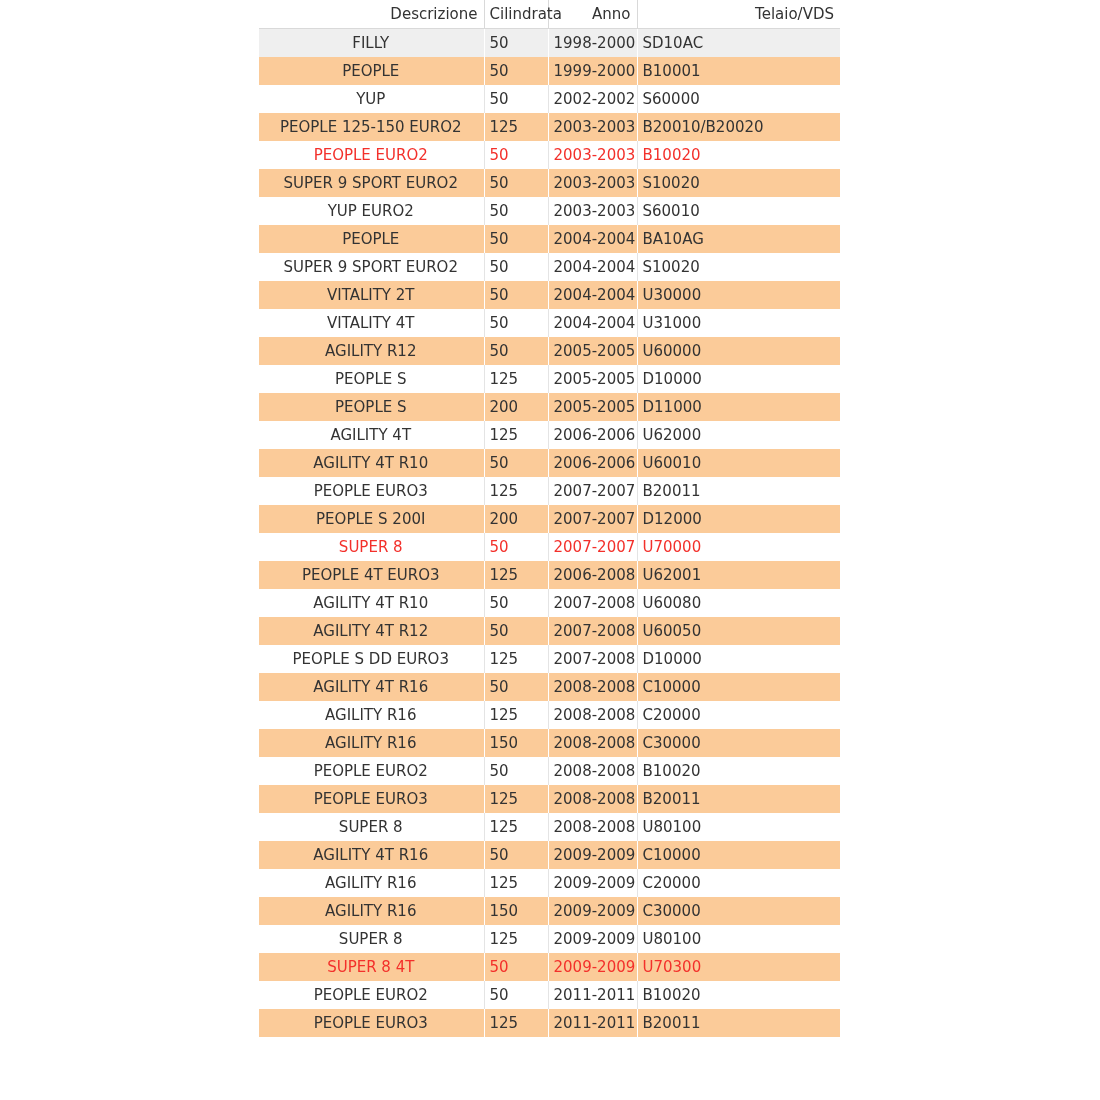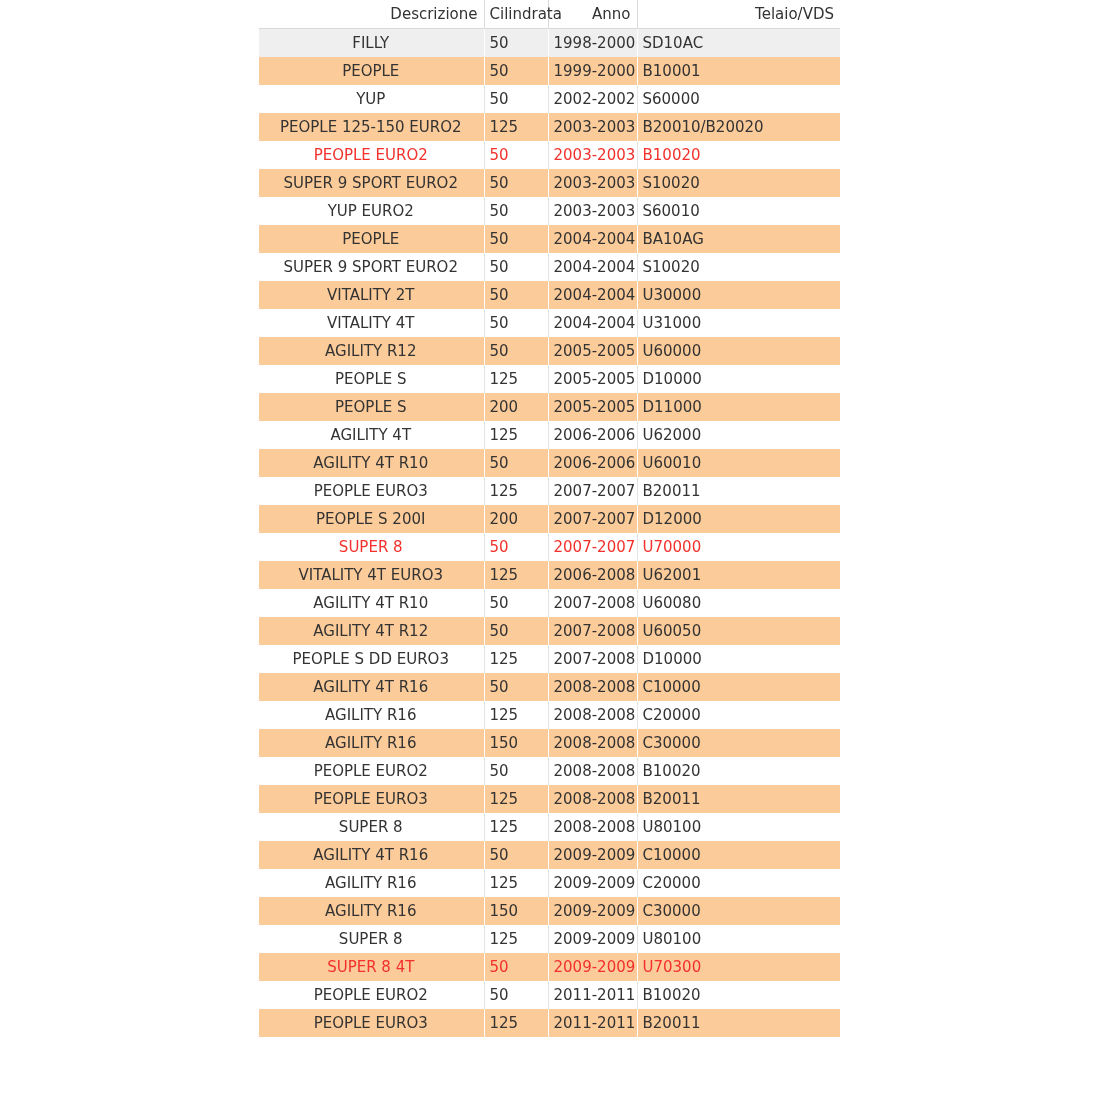"VITALITY 4T EURO3" td.col-desc { text: VITALITY -> PEOPLE }
